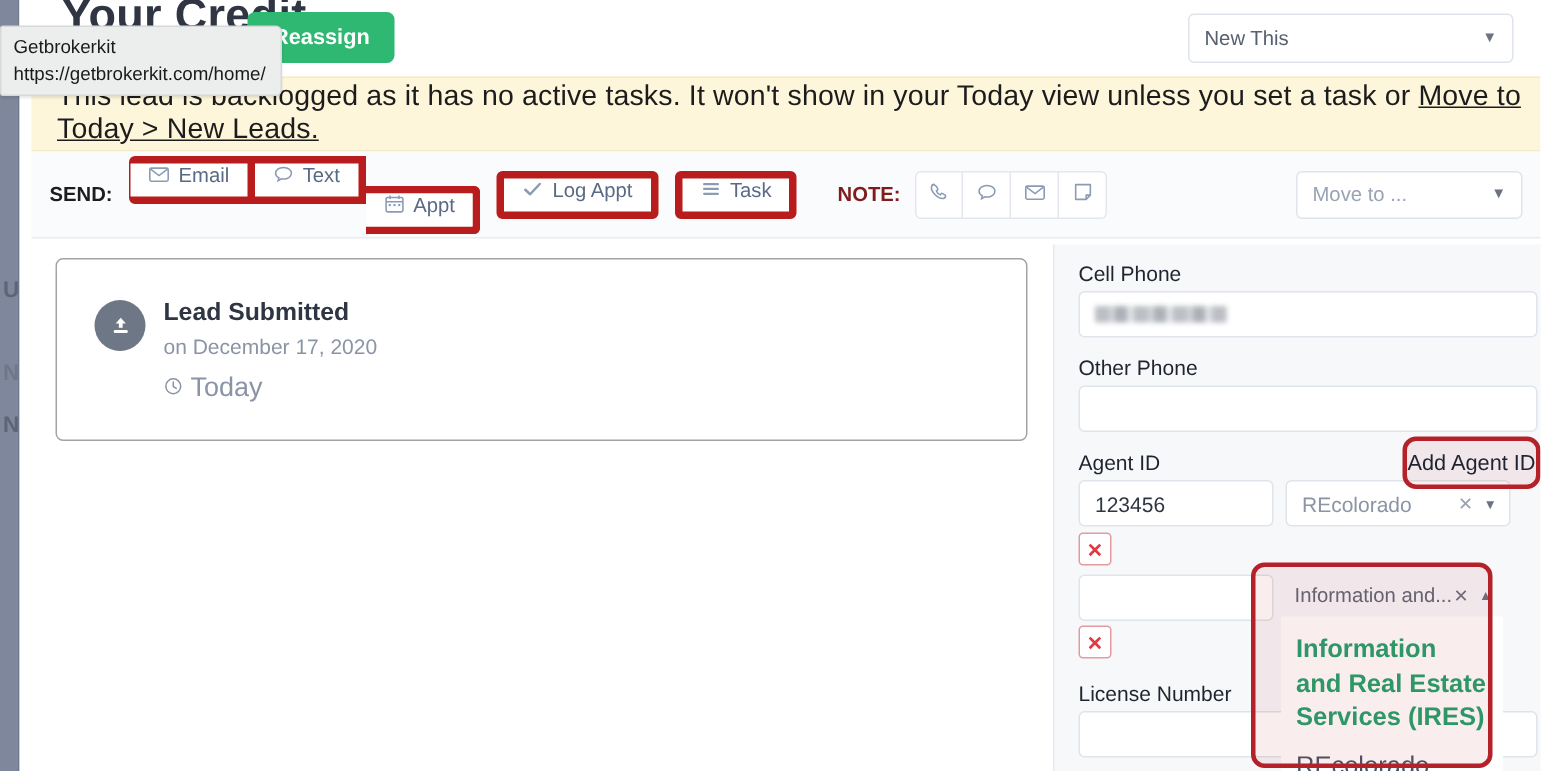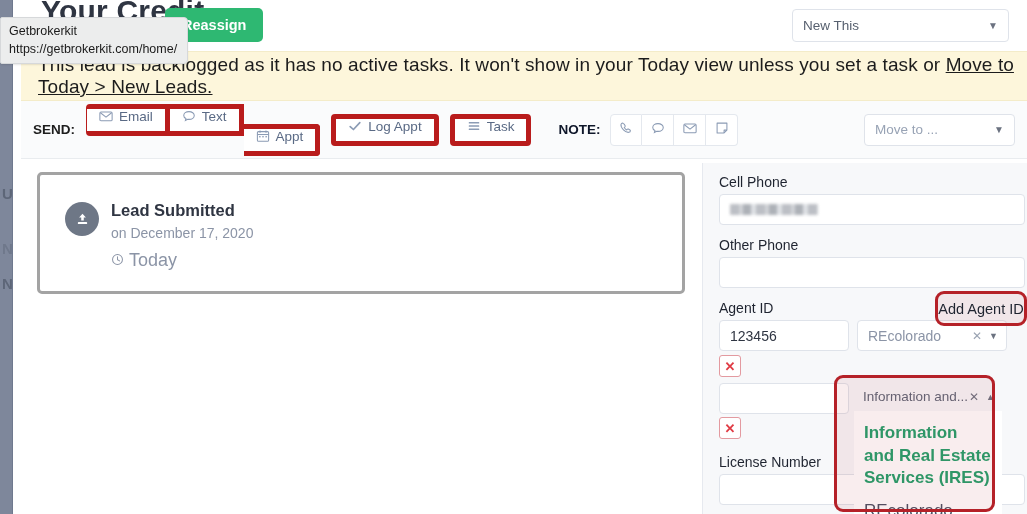"NOTE:" .note-label { color: #0f172a -> #7f1d1d }
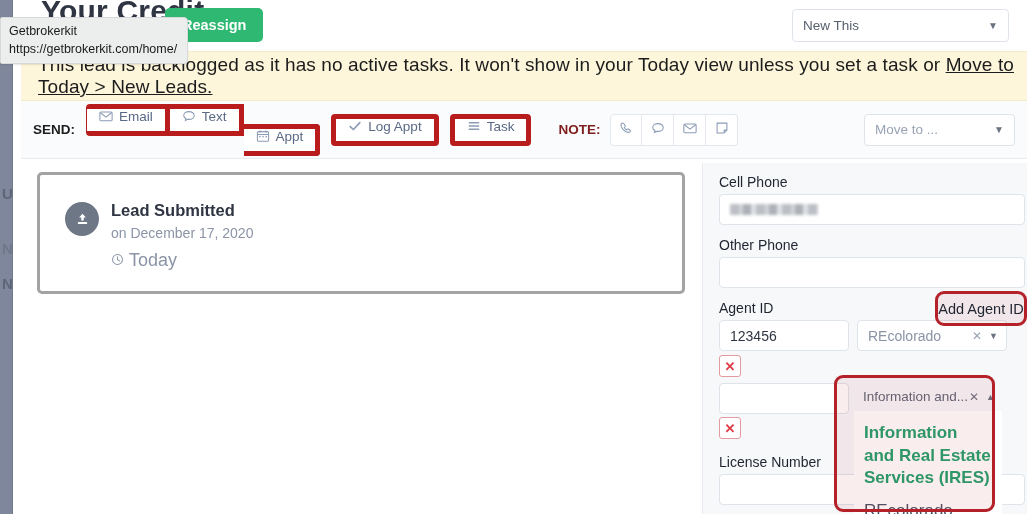"Lead Submitted" .timeline-card { border: 3px solid #a3a3a3 -> 1px solid #a3a3a3 }
